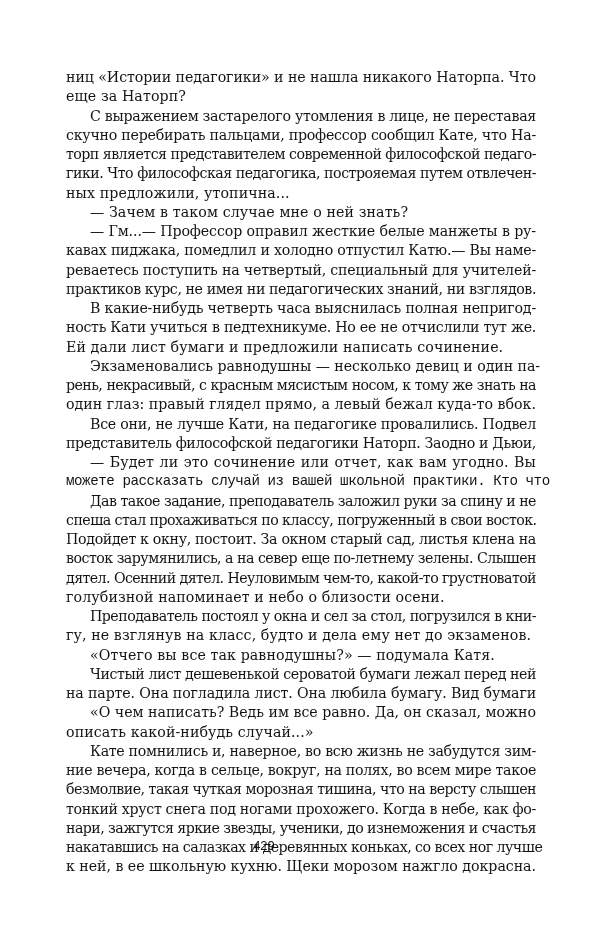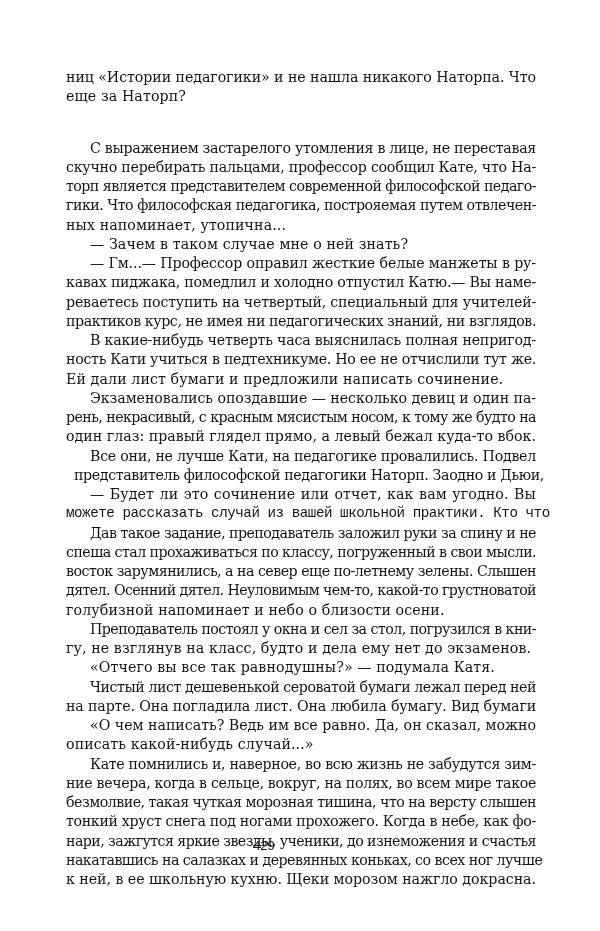"С выражением застарелого утомления в" span.line { margin-top: 32px -> none }
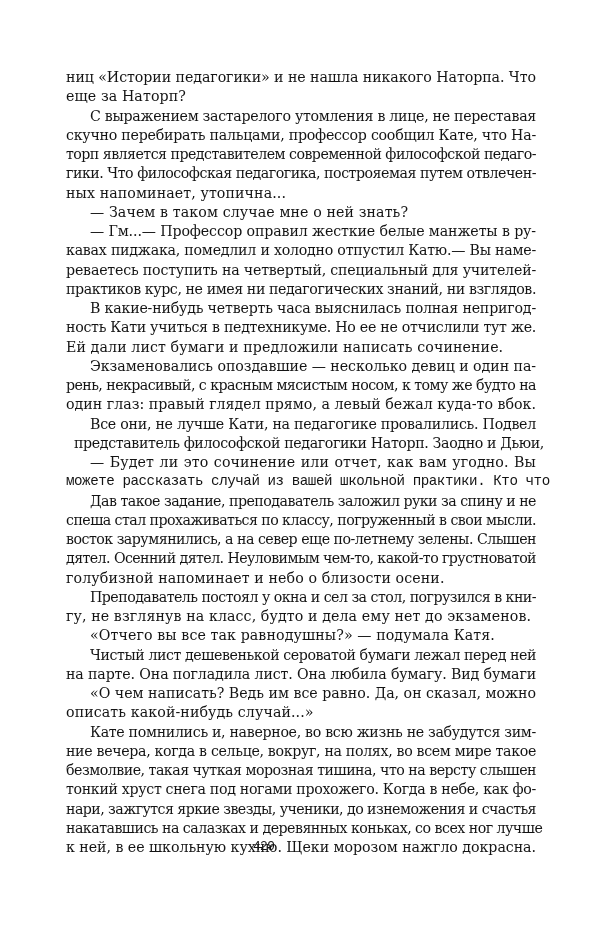"ных напоминает, утопична..." span.line { text: напоминает -> предложили }
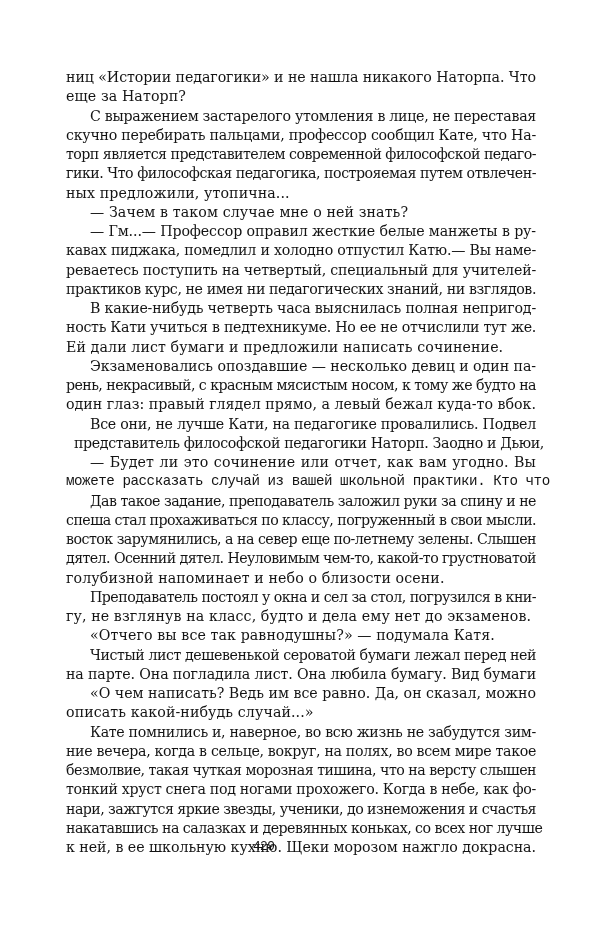"Экзаменовались опоздавшие — несколько" span.line { text: опоздавшие -> равнодушны }
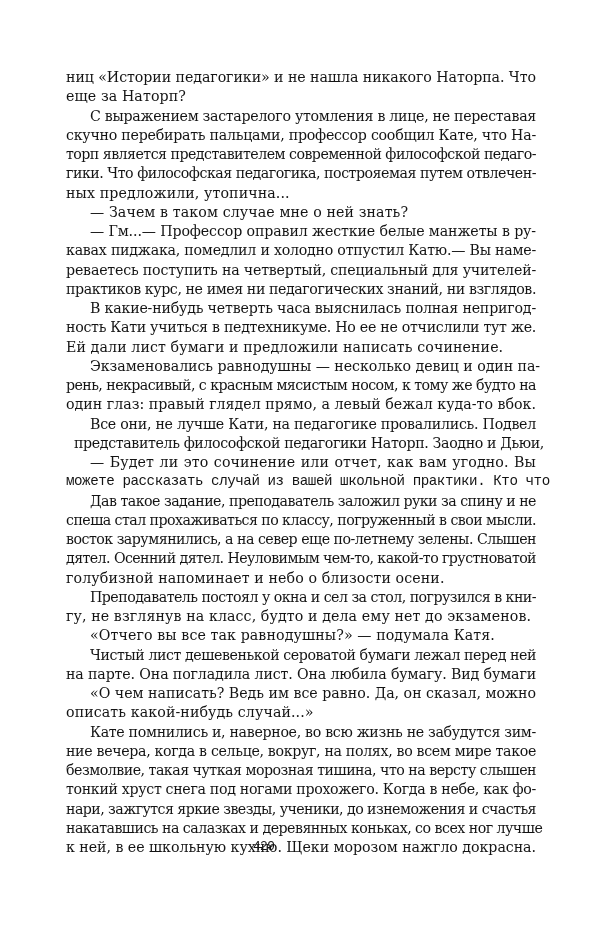"рень, некрасивый, с красным мясистым" span.line { text: будто -> знать }
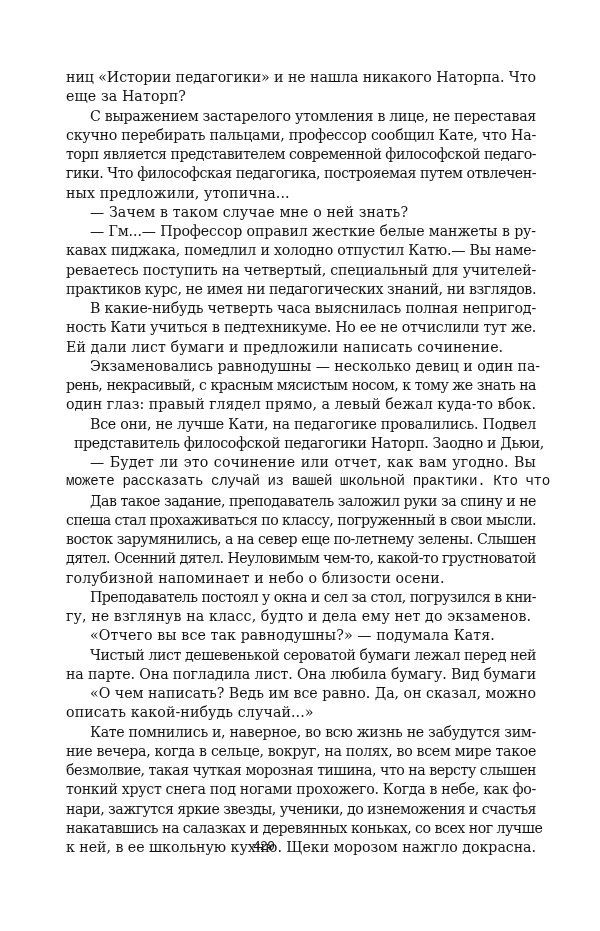"представитель философской педагогики" span.line { margin-left: 8px -> none }
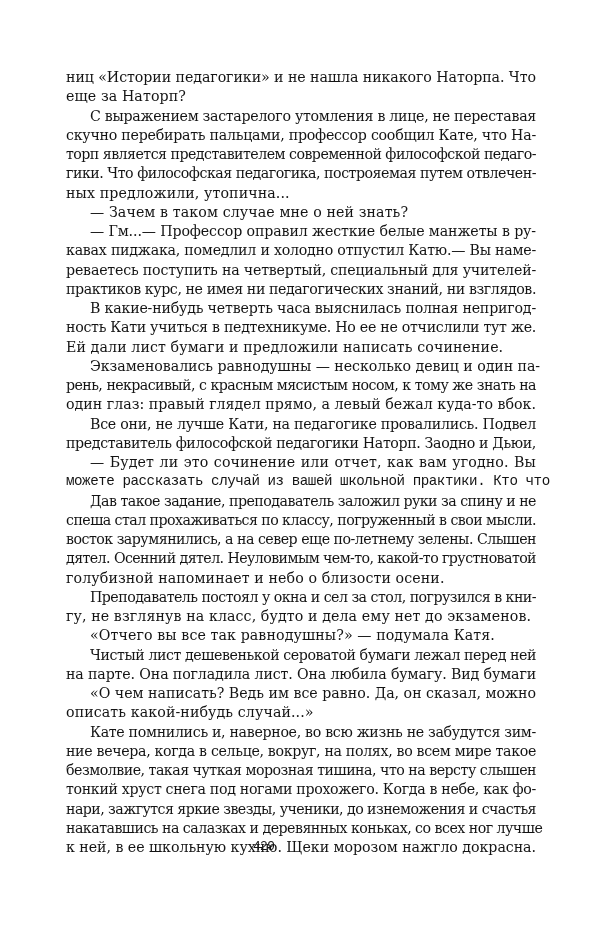"спеша стал прохаживаться по классу," span.line { text: мысли -> восток }
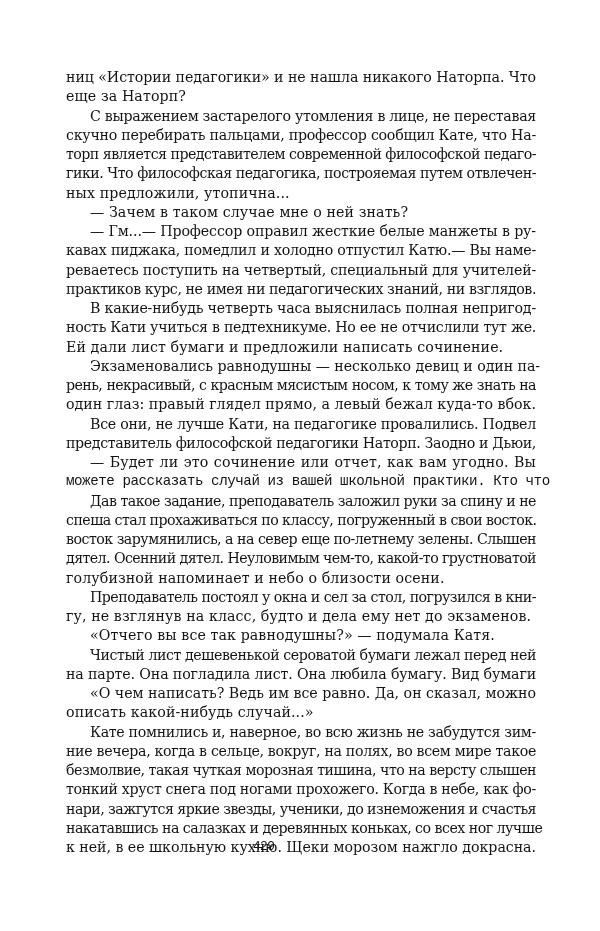"Подойдет к окну, постоит. За" span.line { html: none -> <span>Подойдет к окну, постоит. За окном старый сад, листья клена на</span> }
